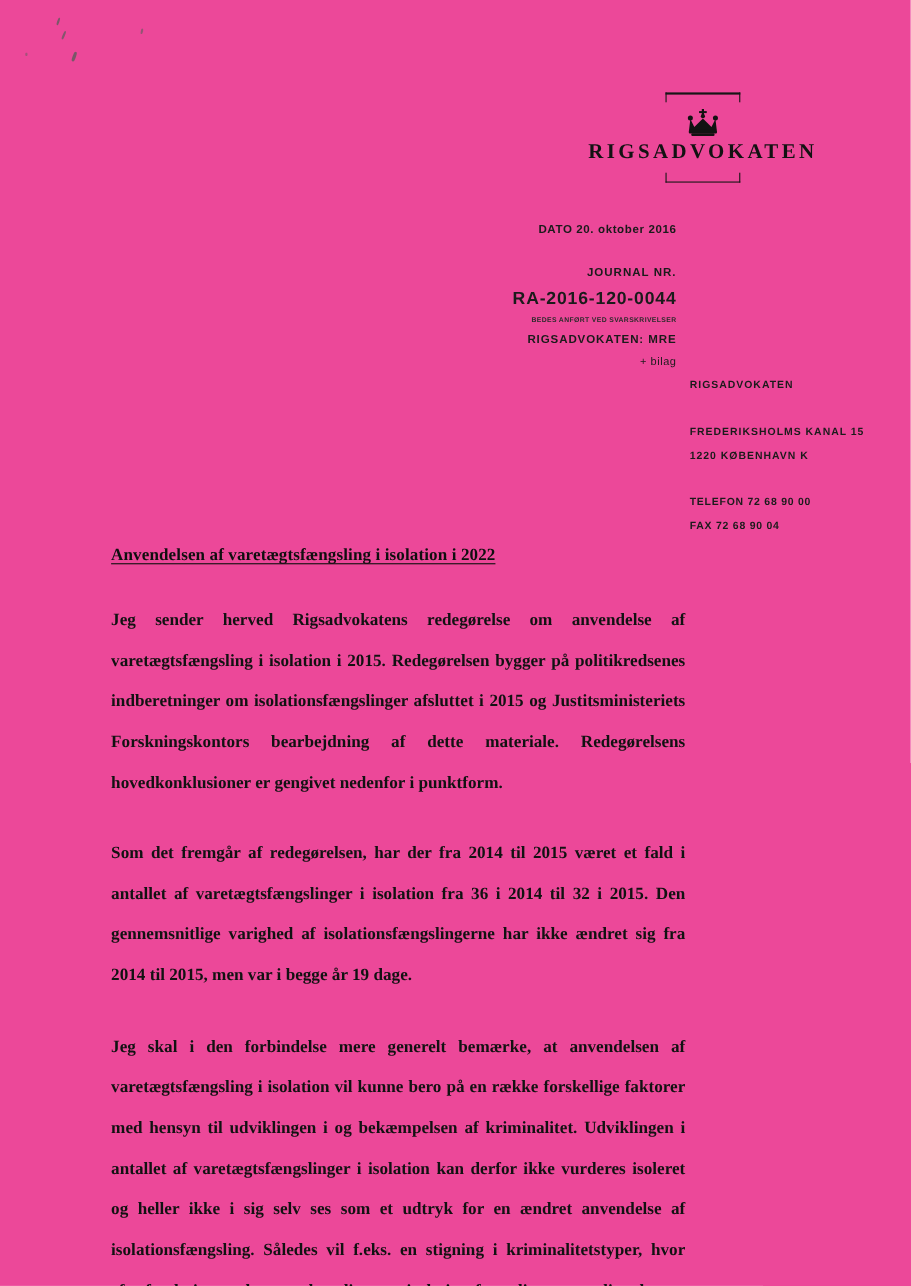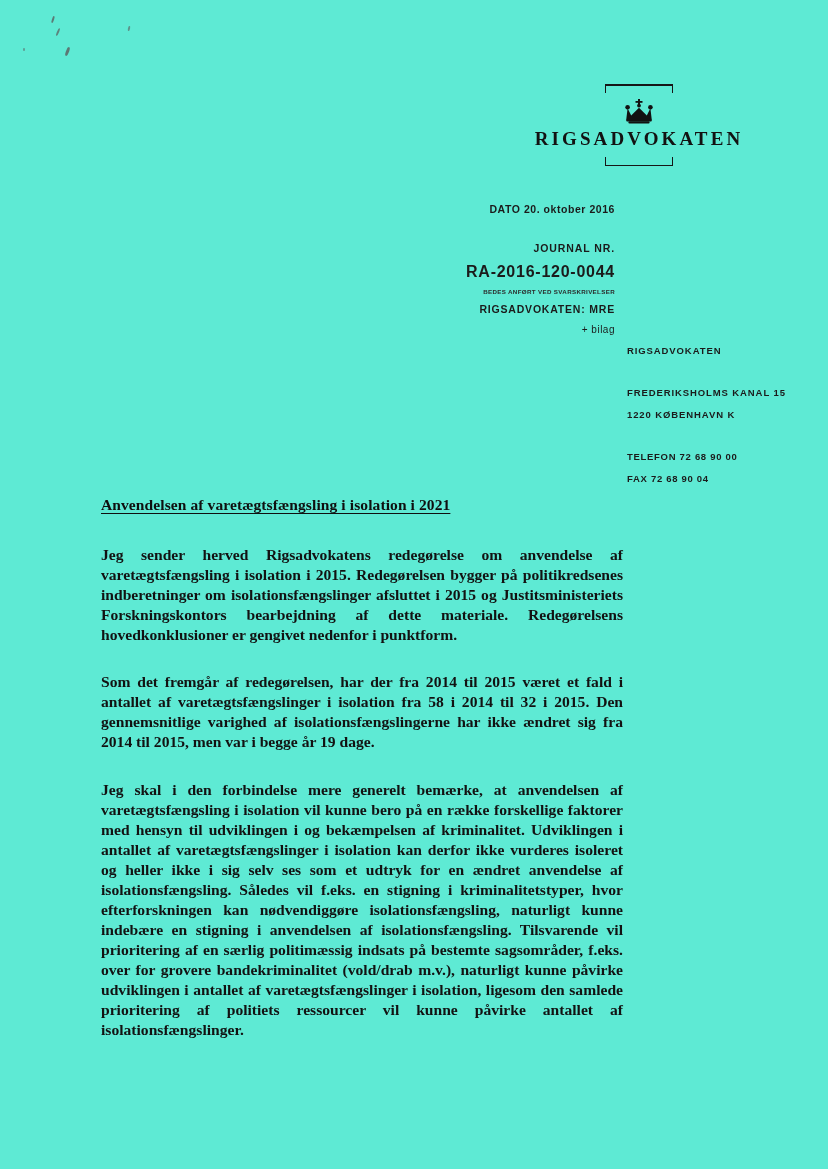"RIGSADVOKATEN" .page { background: #5eead4 -> #ec4899 }
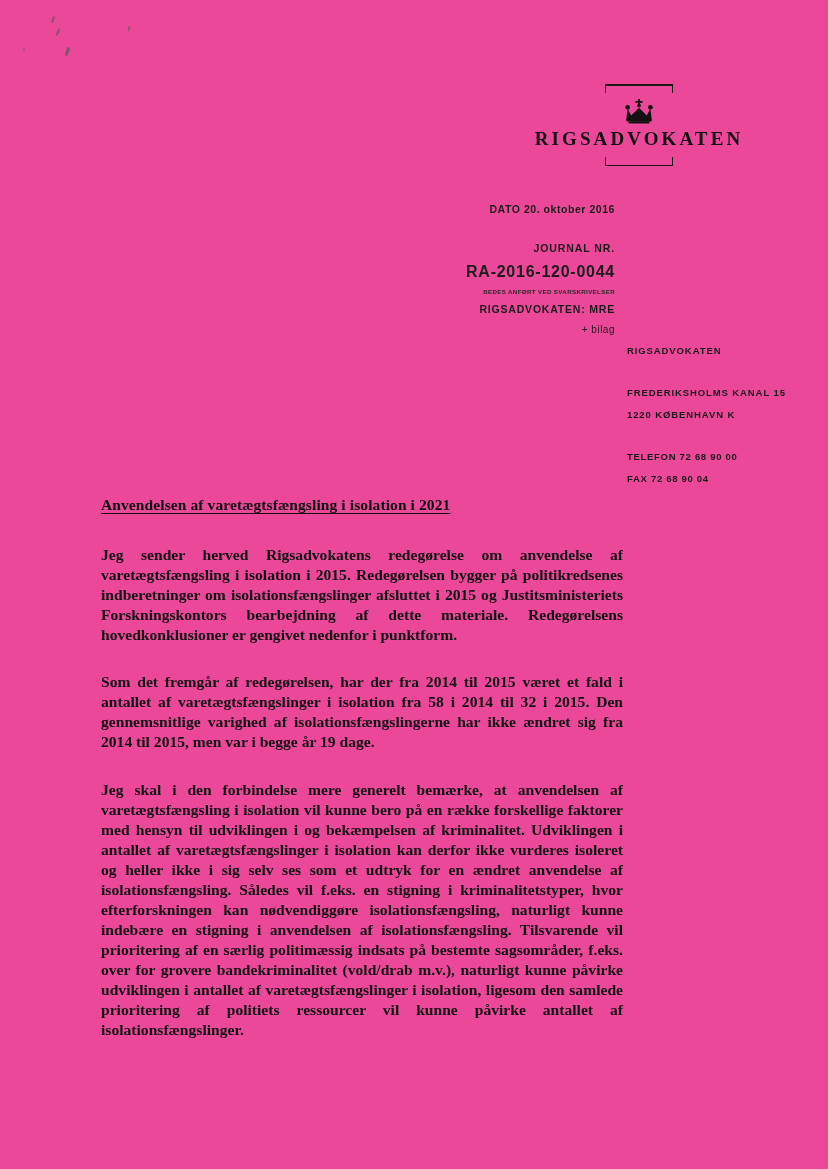"Anvendelsen af varetægtsfængsling i" h1.doc-title { text: 2021 -> 2022 }
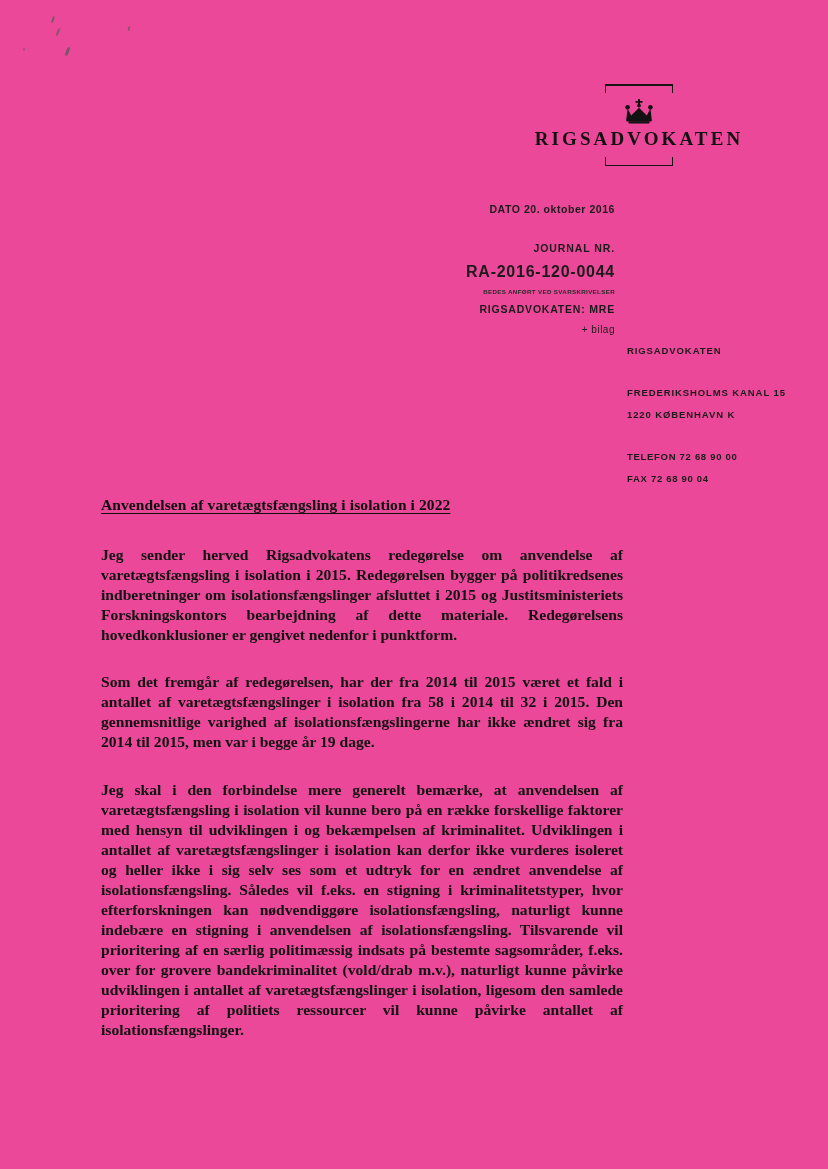"Jeg sender herved Rigsadvokatens" .para { line-height: 20px -> 37px }
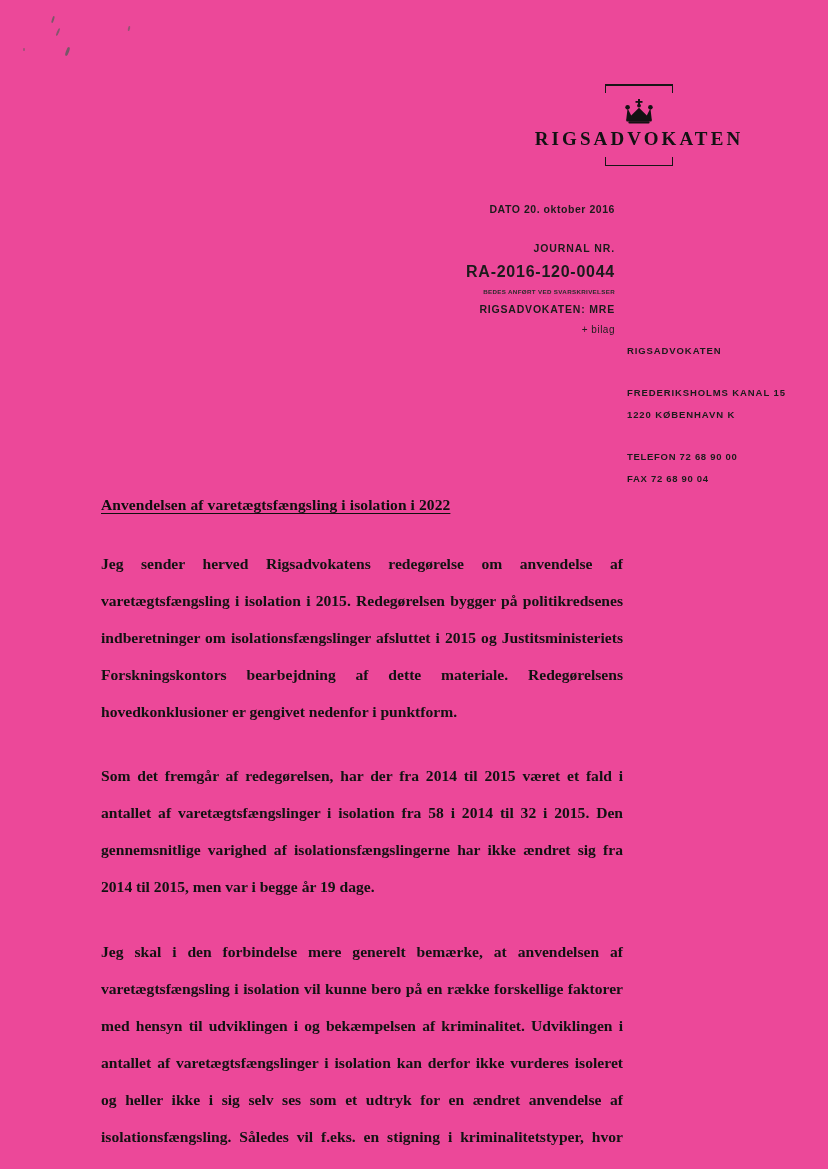"Som det fremgår af redegørelsen," p.para { text: 58 -> 36 }
